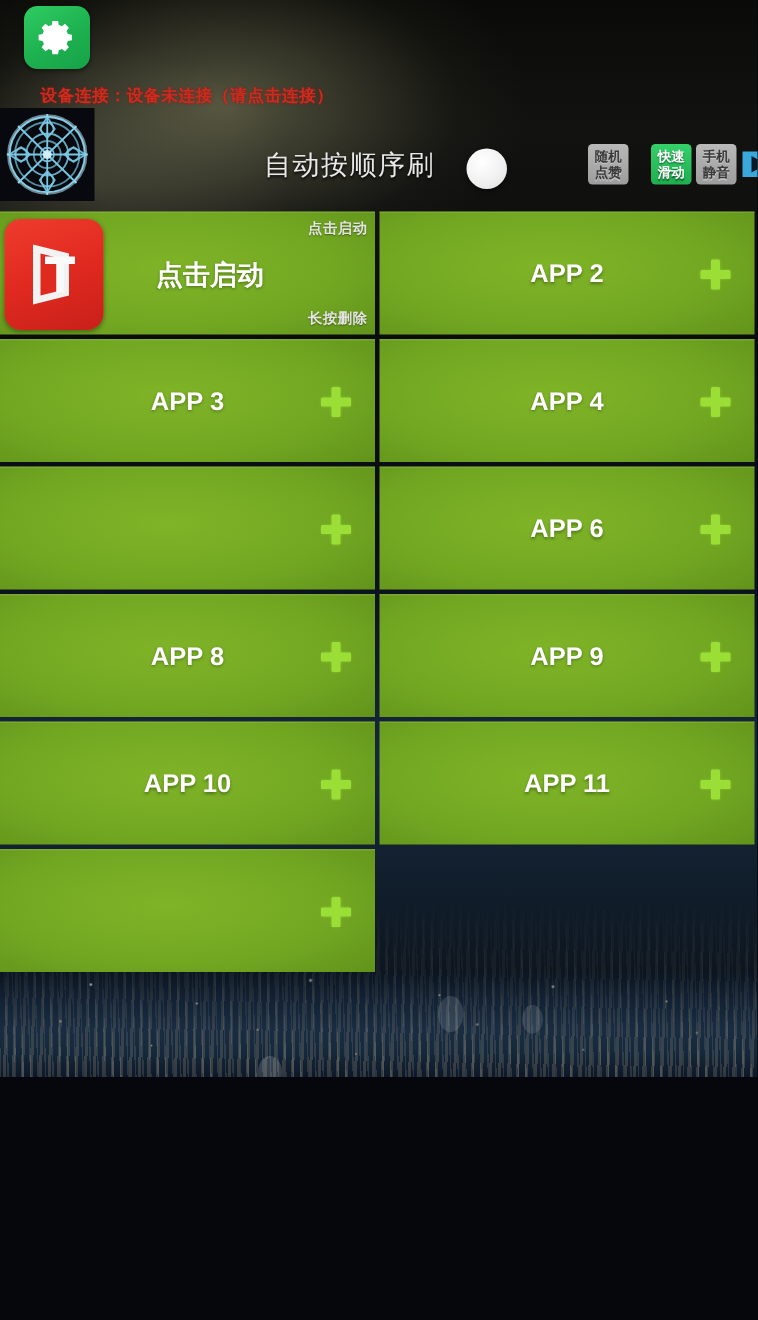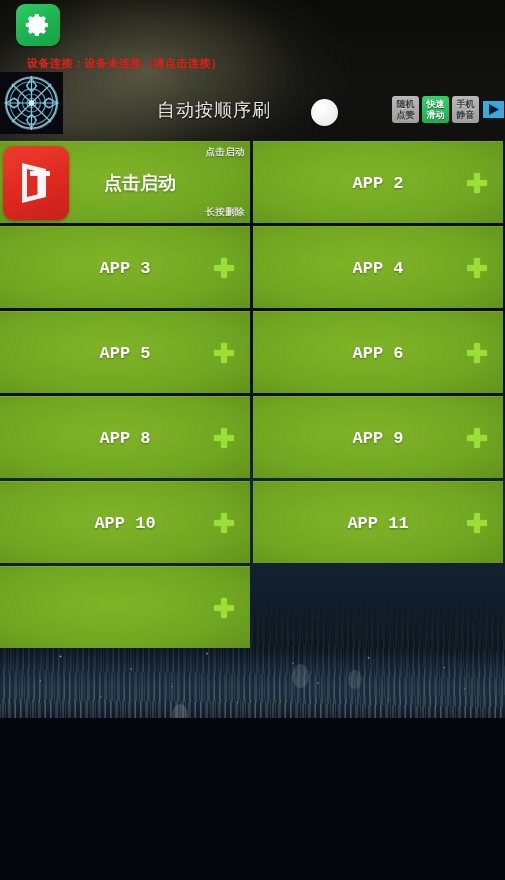"自动按顺序刷" .auto-label { left: 157px -> 176px }
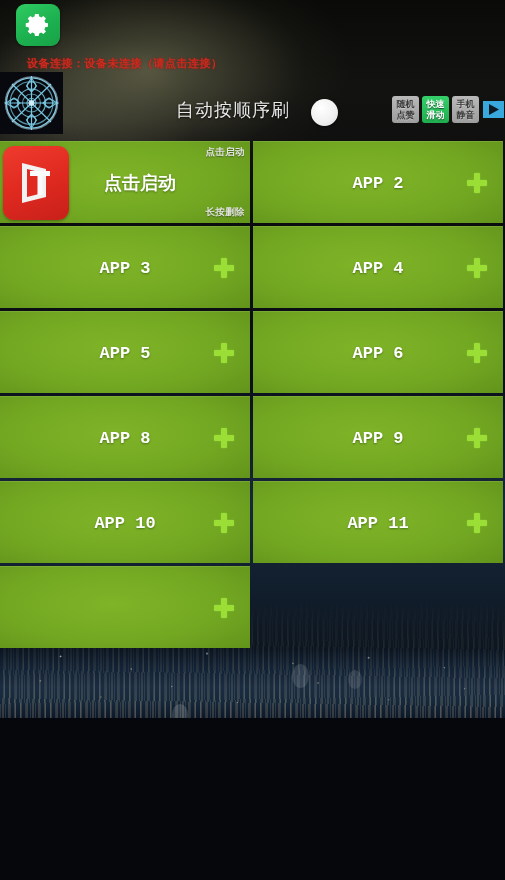"快速" .badge.green { margin-left: none -> 12px }
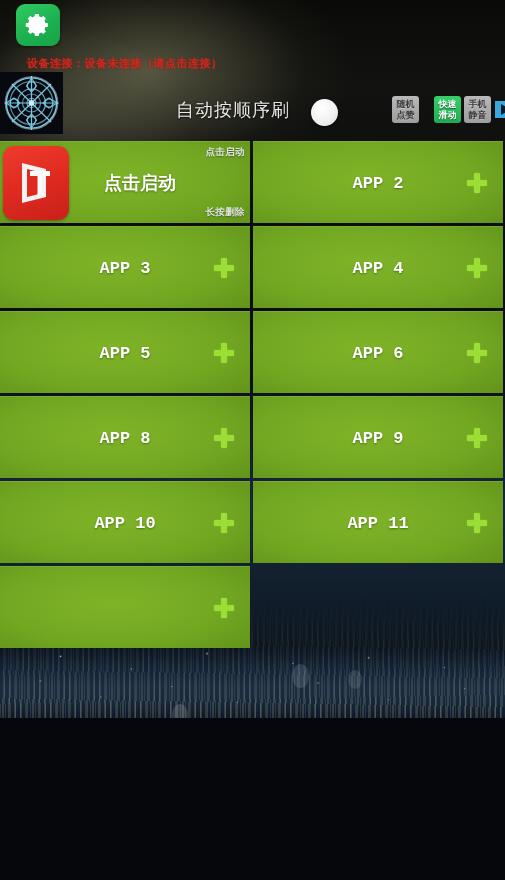"点击启动" .grid { font-family: Liberation Mono, monospace -> none }
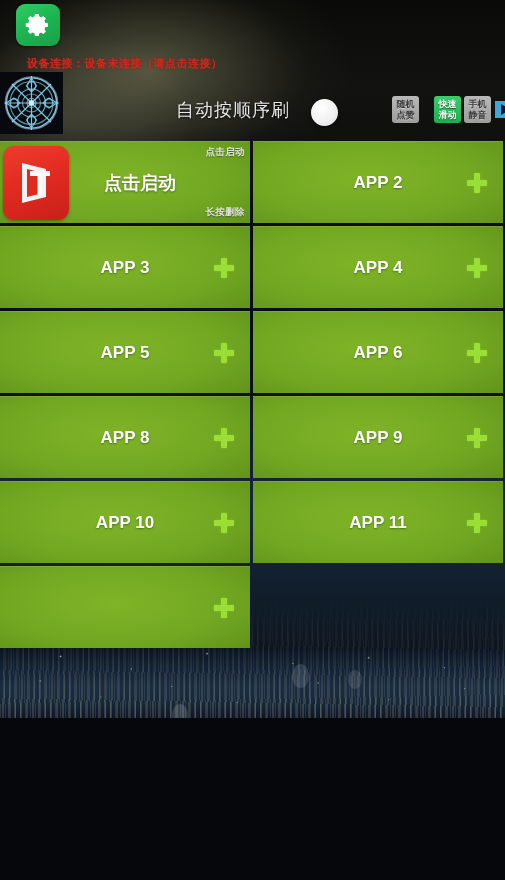"APP 5" div.card-title { html: <div>APP 5</div> -> none }
